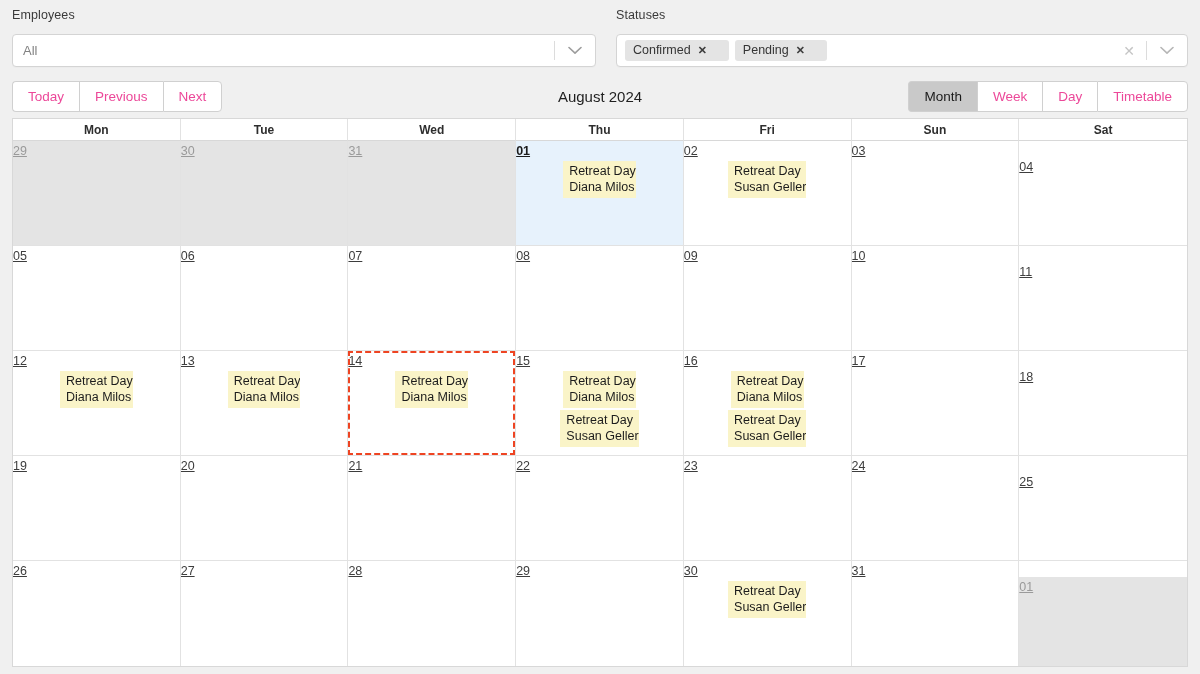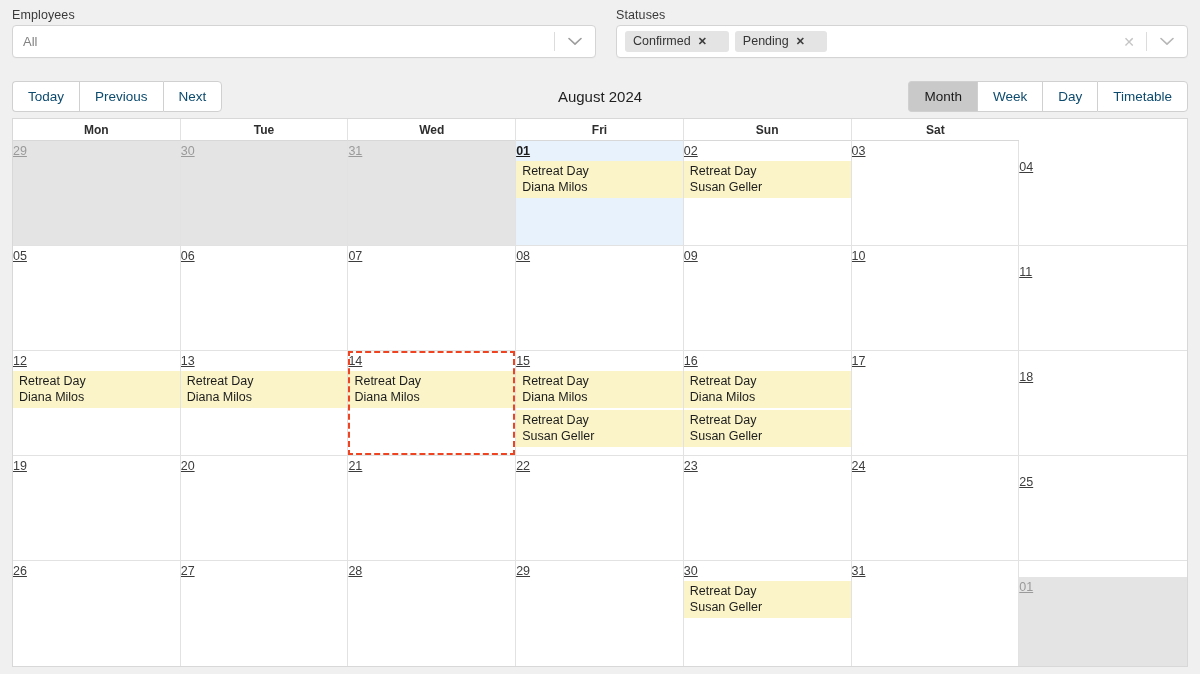"Employees" .filter-label { margin-bottom: 3px -> 12px }
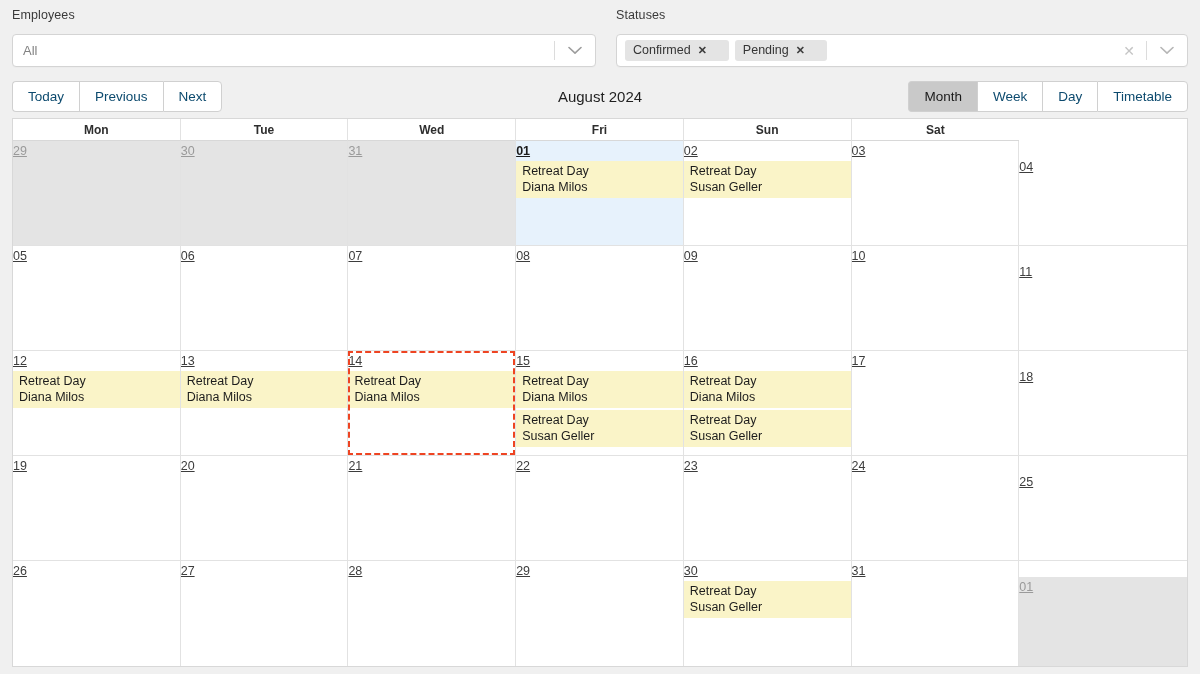"Today" .btn { color: #0c4a6e -> #ec4899 }
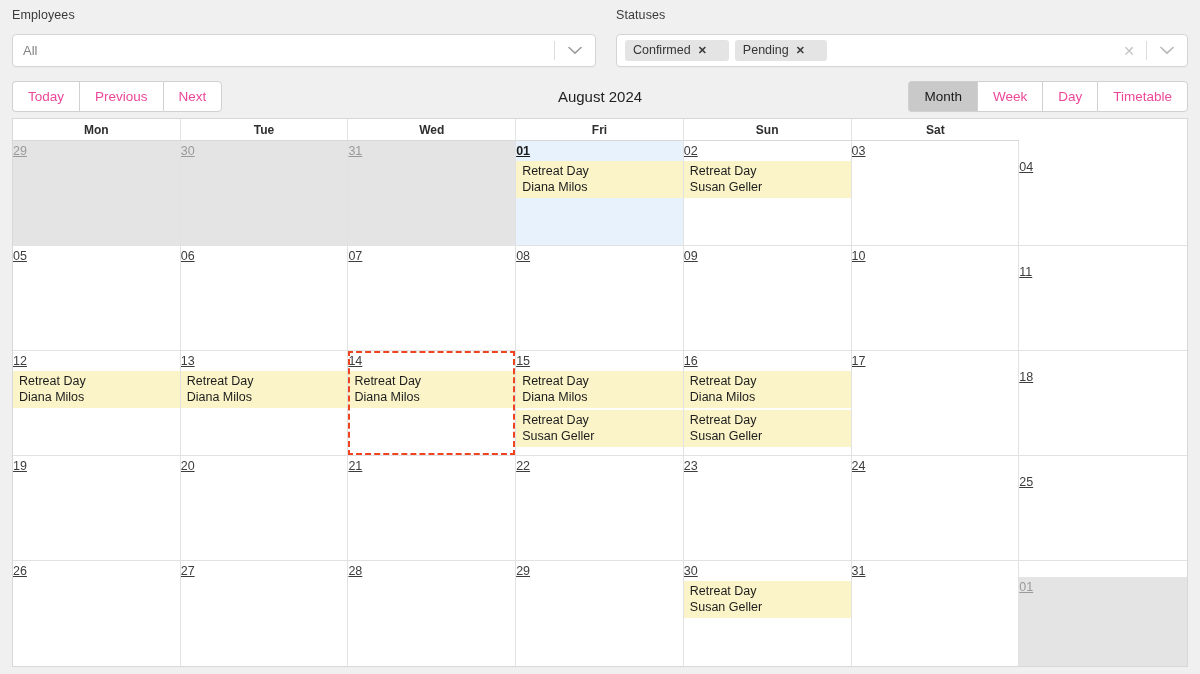"Thu" div.weekday { html: none -> <div>Thu</div> }
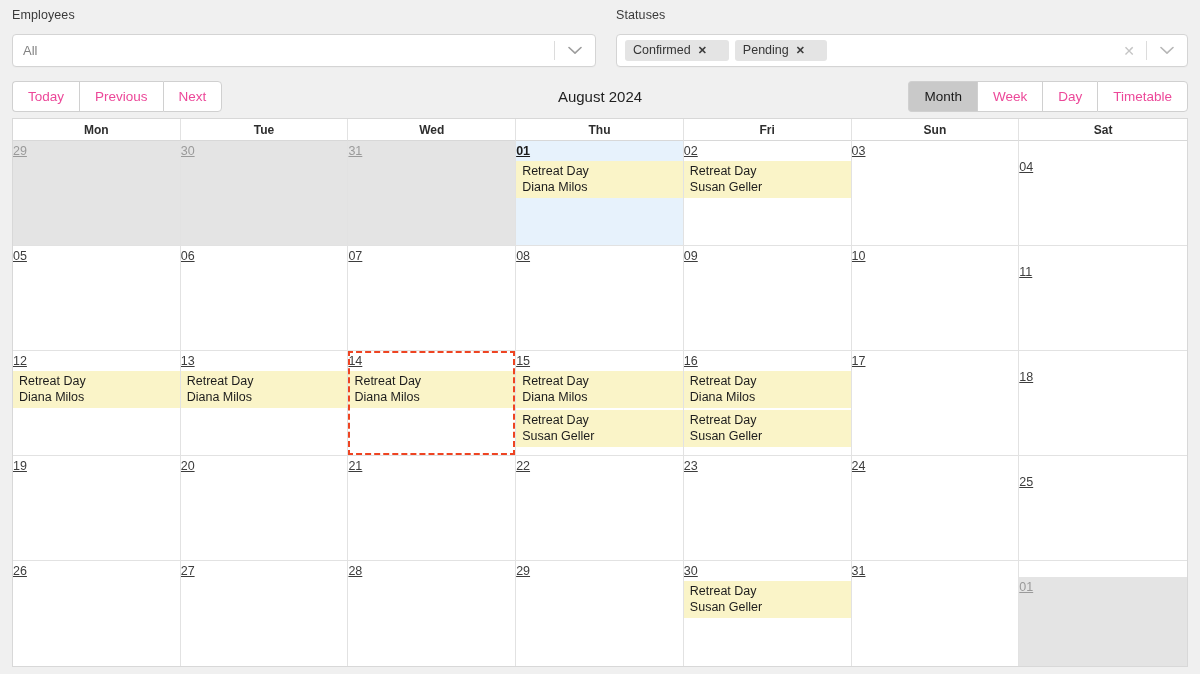"Retreat Day" .events { align-items: none -> center }
